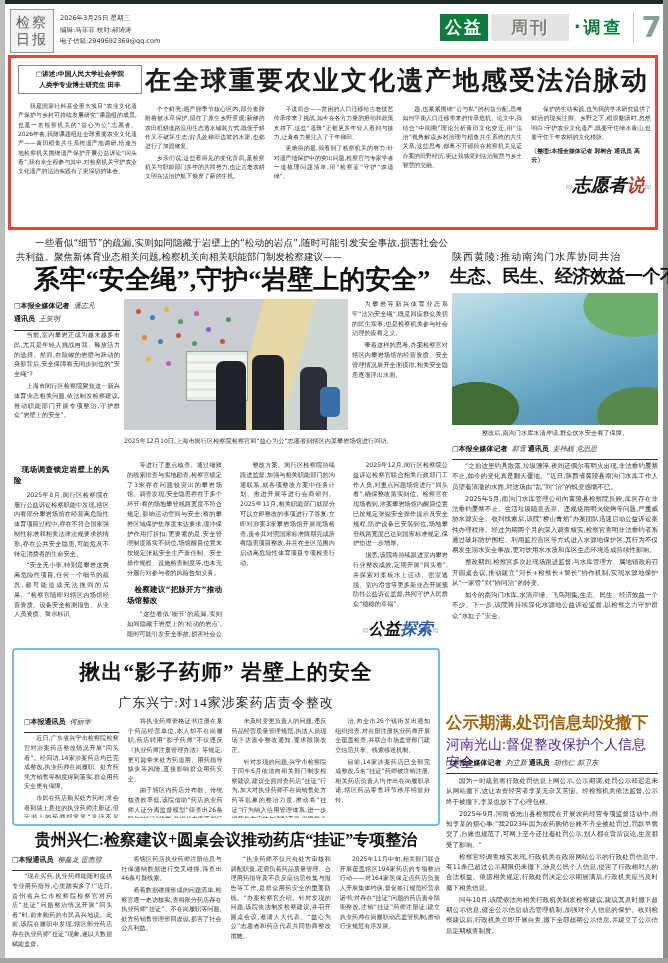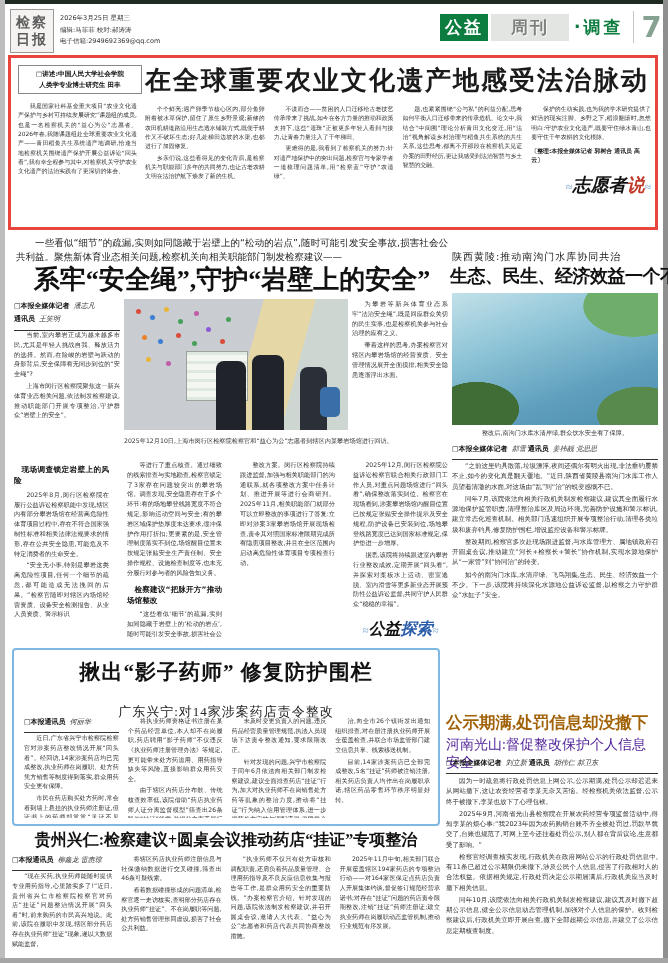"检察" .logo-box { font-weight: bold -> normal }
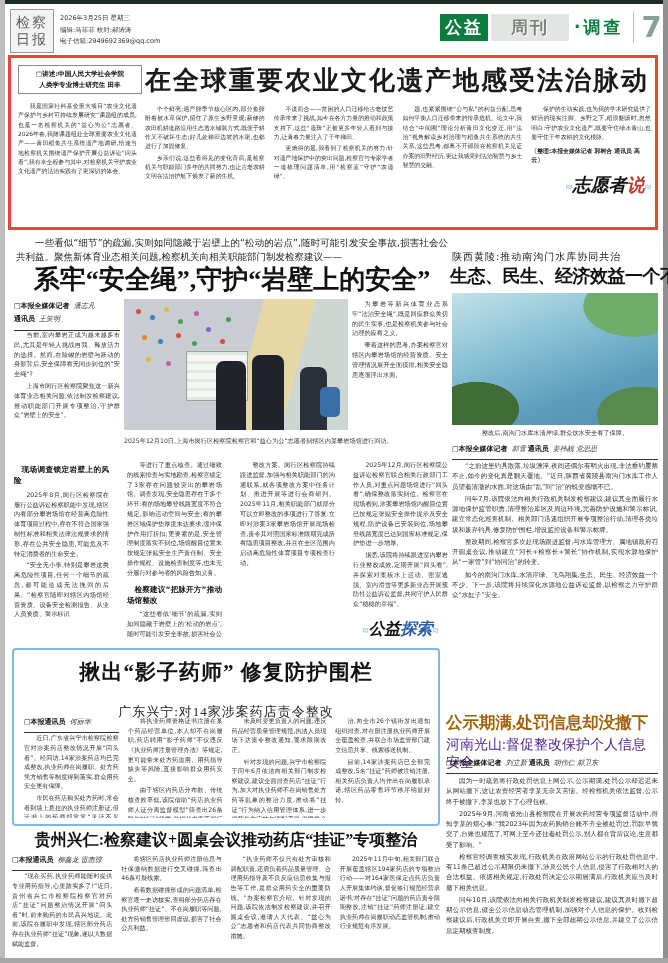"2025年5月,南沟门水库管理公司向黄陵县检察院反映,库区存在非法垂钓屡禁不止、" p.para { html: none -> <p>2025年5月,南沟门水库管理公司向黄陵县检察院反映,库区存在非法垂钓屡禁不止、生活垃圾随意丢弃、违规使用明火烧烤等问题,严重威胁水源安全。收到线索后,该院“桥山青焰”办案团队迅速启动公益诉讼案件办理程序。经过为期两个月的深入调查核实,检察官查明非法垂钓者系通过破坏防护围栏、利用监控盲区等方式进入水源地保护区,其行为不仅易发生溺水安全事故,更对饮用水水质和库区生态环境造成持续性影响。</p> }
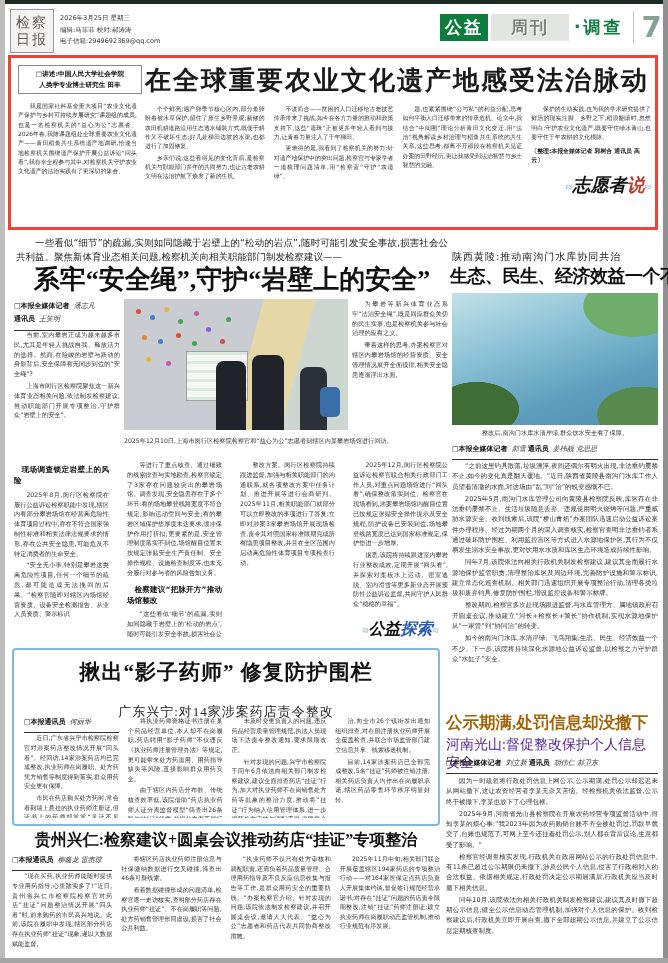"同年7月,该院依法向相关行政机关制发检察建议,建议其全面履行水源地保护监管职责," p.para { html: <p>同年7月,该院依法向相关行政机关制发检察建议,建议其全面履行水源地保护监管职责,清理整治库区及周边环境,完善防护设施和警示标识,建立常态化巡查机制。相关部门迅速组织开展专项整治行动,清理各类垃圾和废弃钓具,修复防护围栏,增设监控设备和警示标牌。</p> -> none }
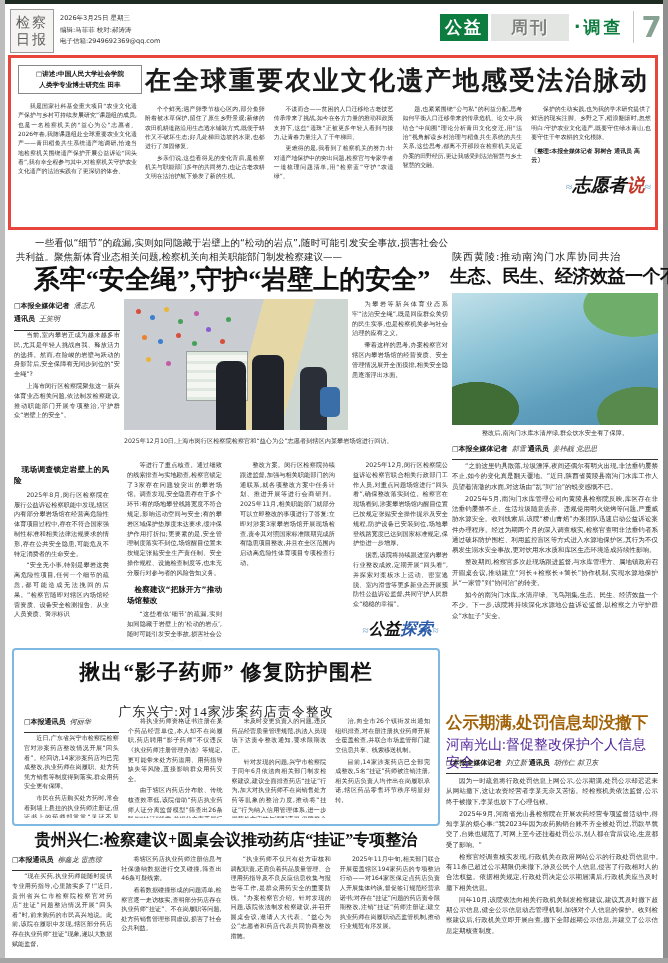"揪出“影子药师” 修复防护围栏" div.ph-headline { text: 修复防护围栏 -> 岩壁上的安全 }
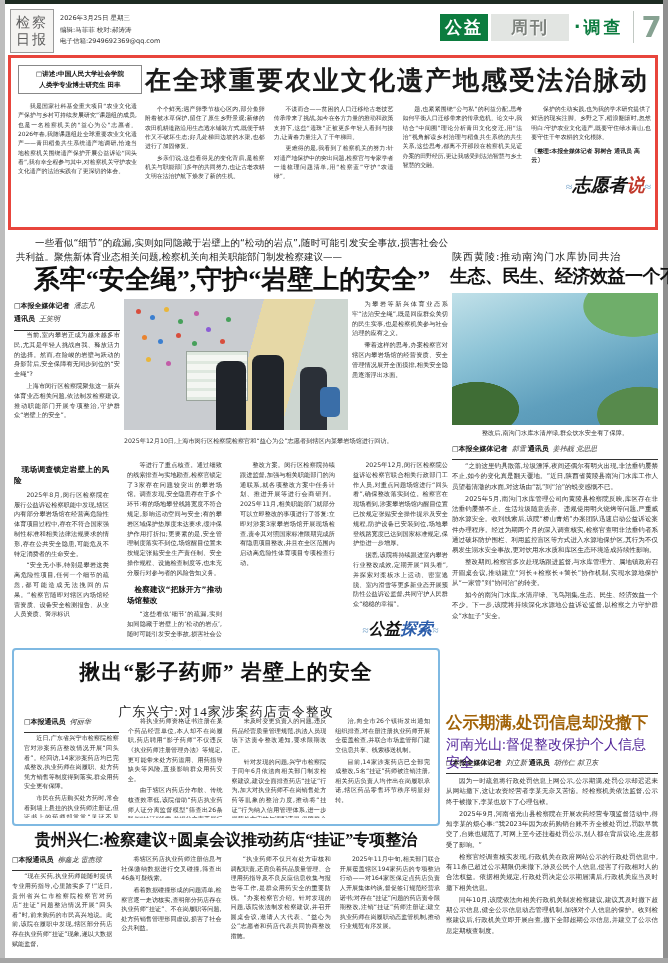"广东兴宁:对14家涉案药店责令整改" .ph-subhead { margin-top: 9px -> none }
